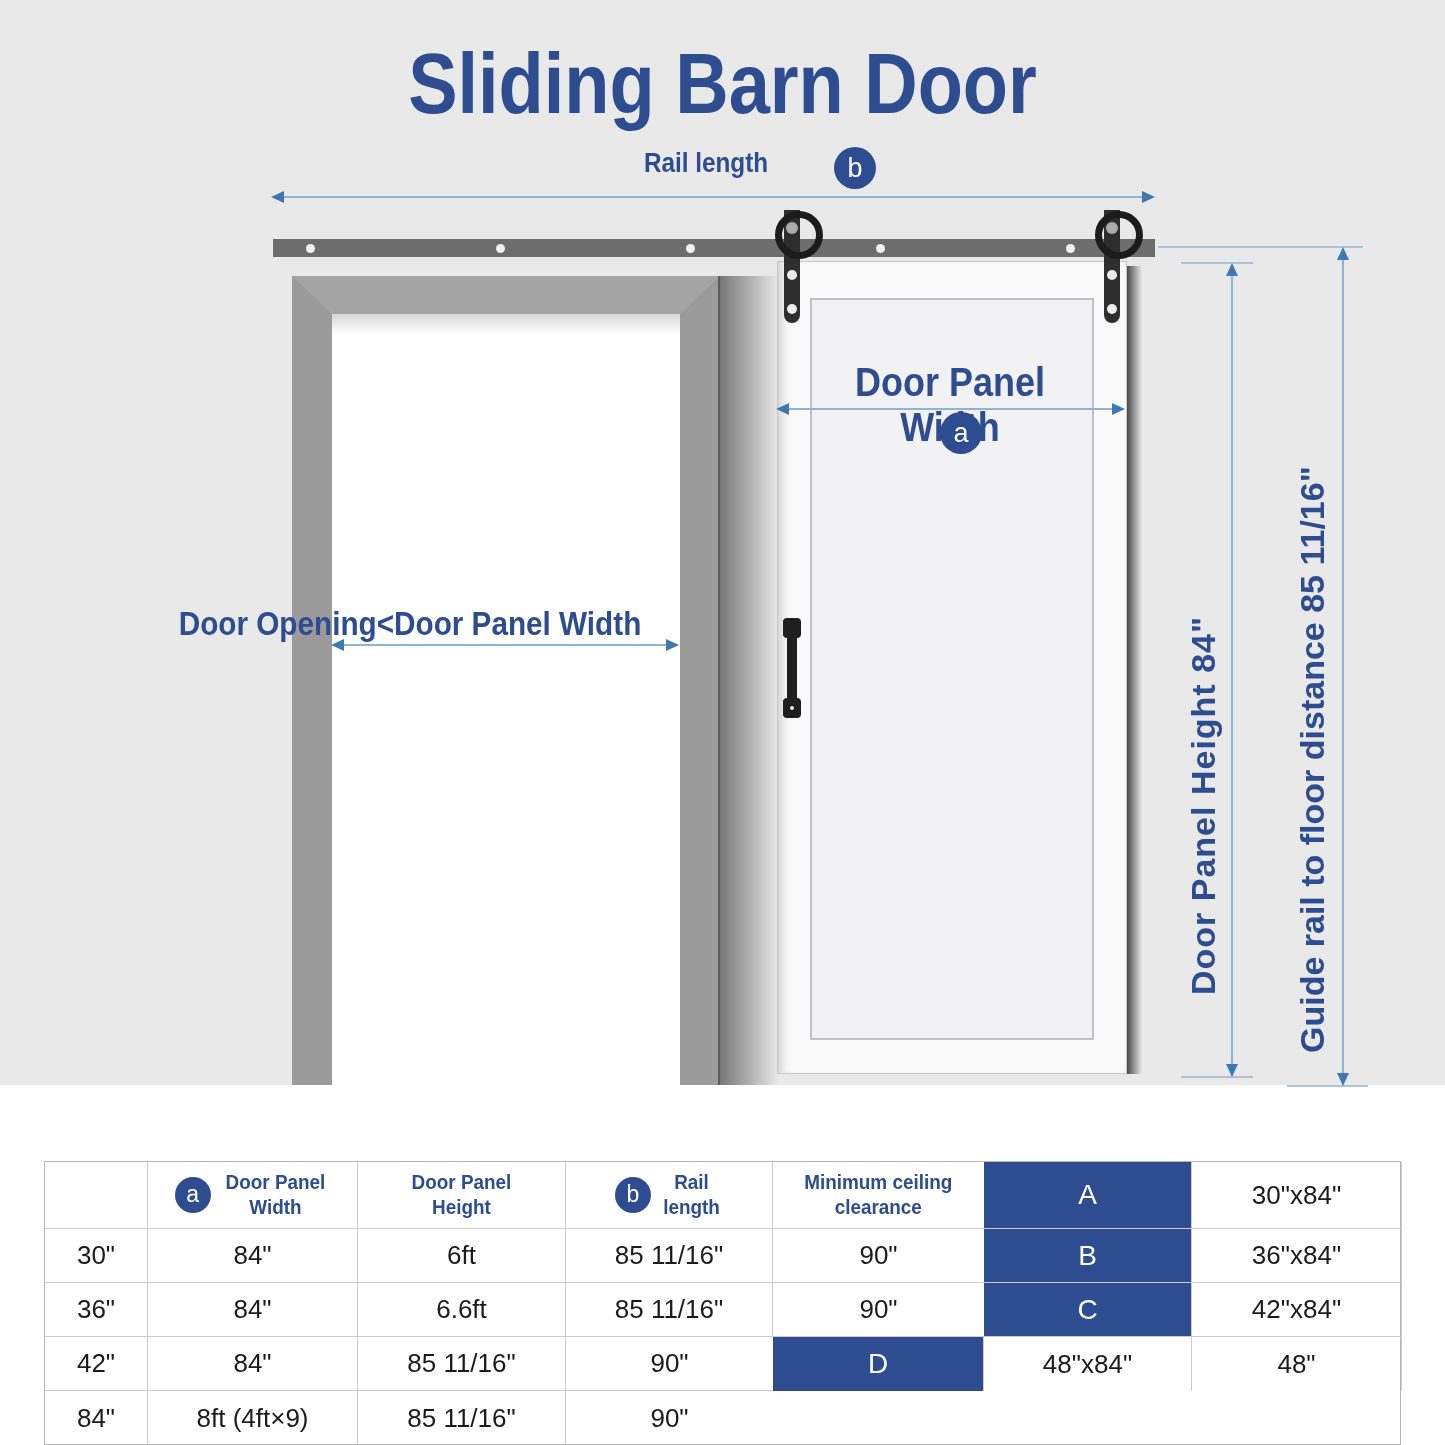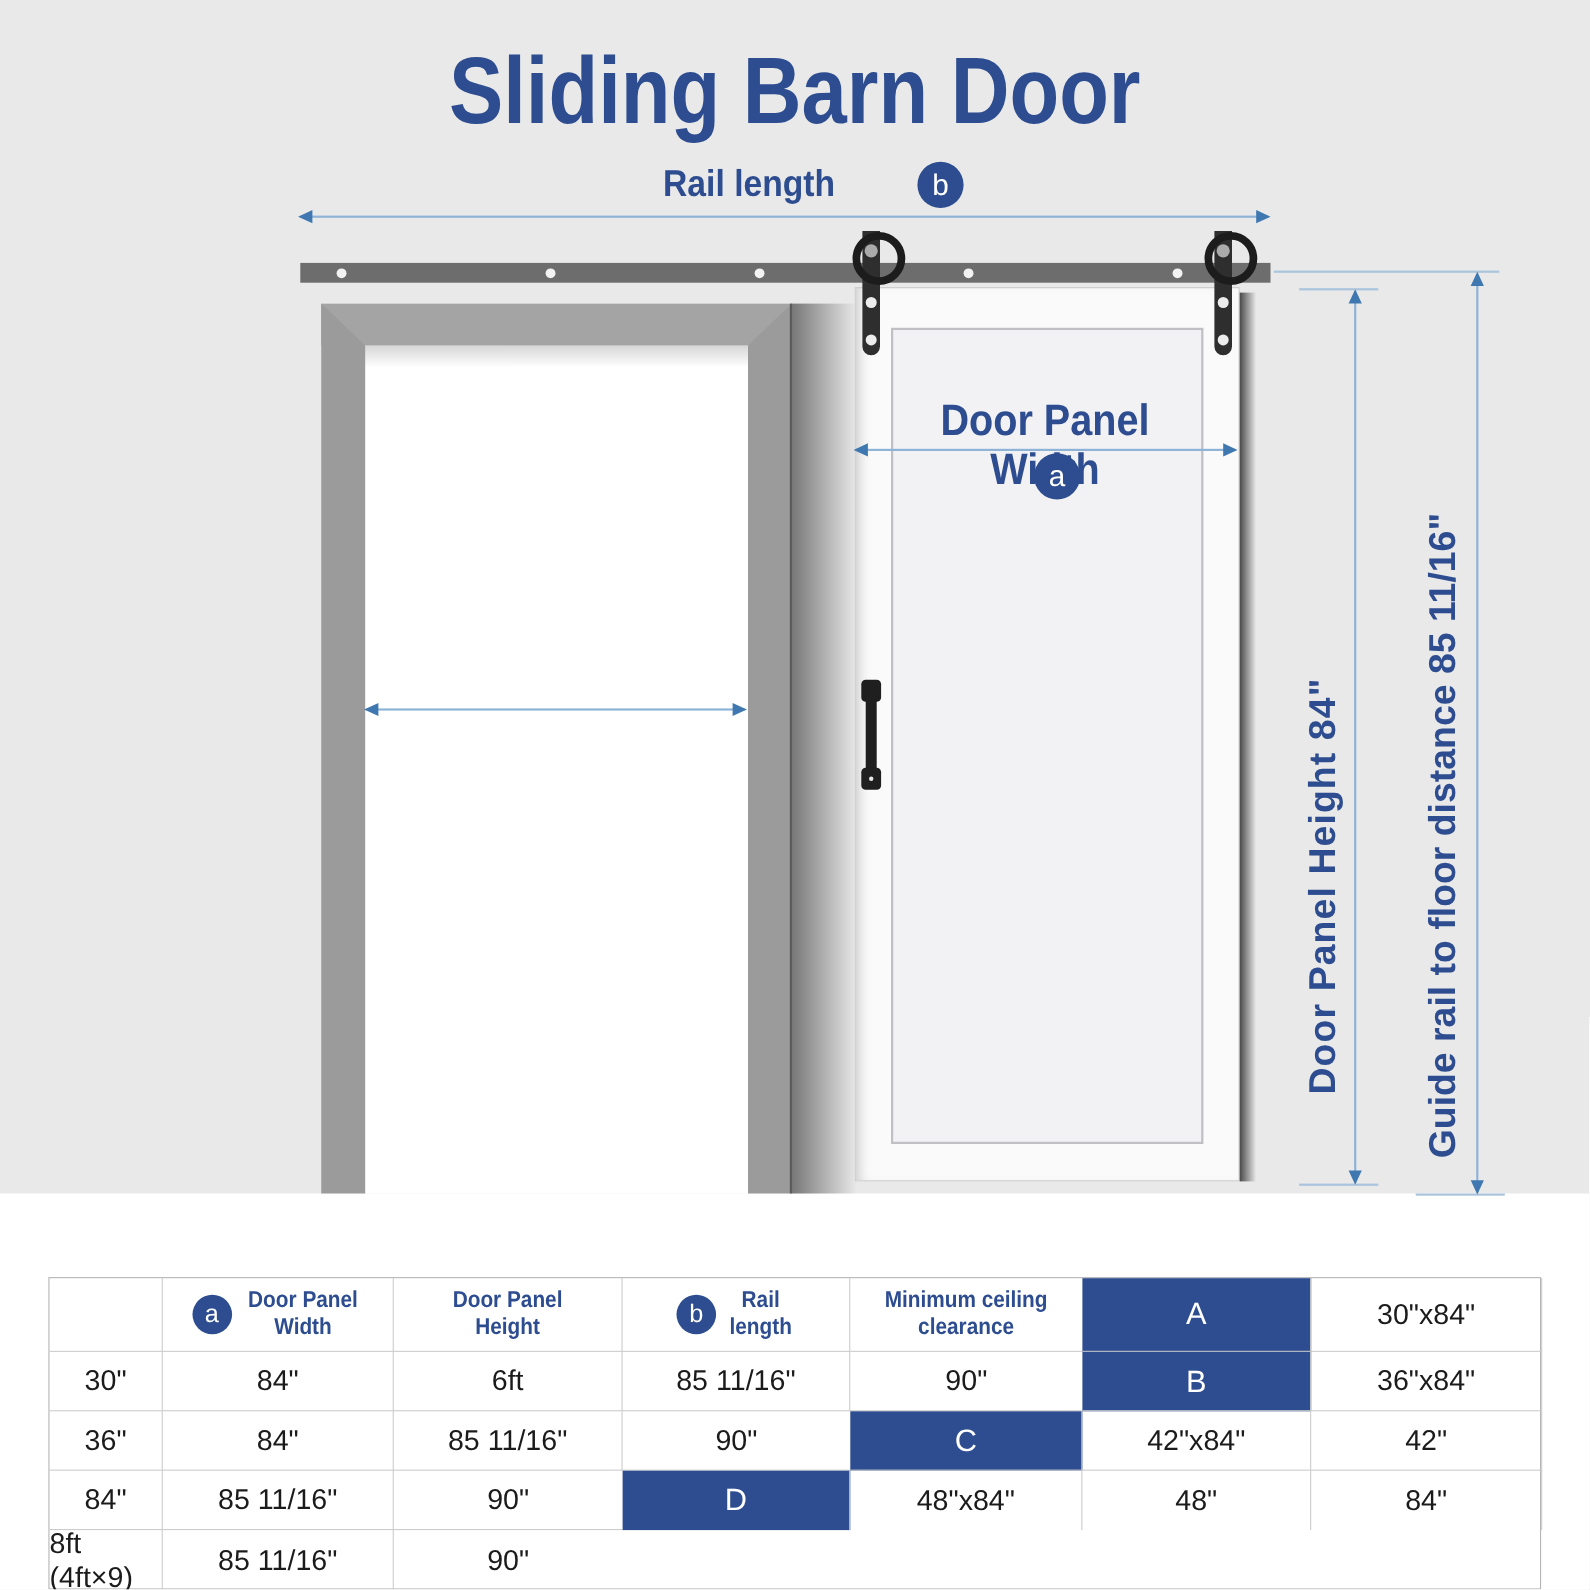"Rail length" #rail-label { font-size: 34px -> 27px; left: 531px -> 556px }
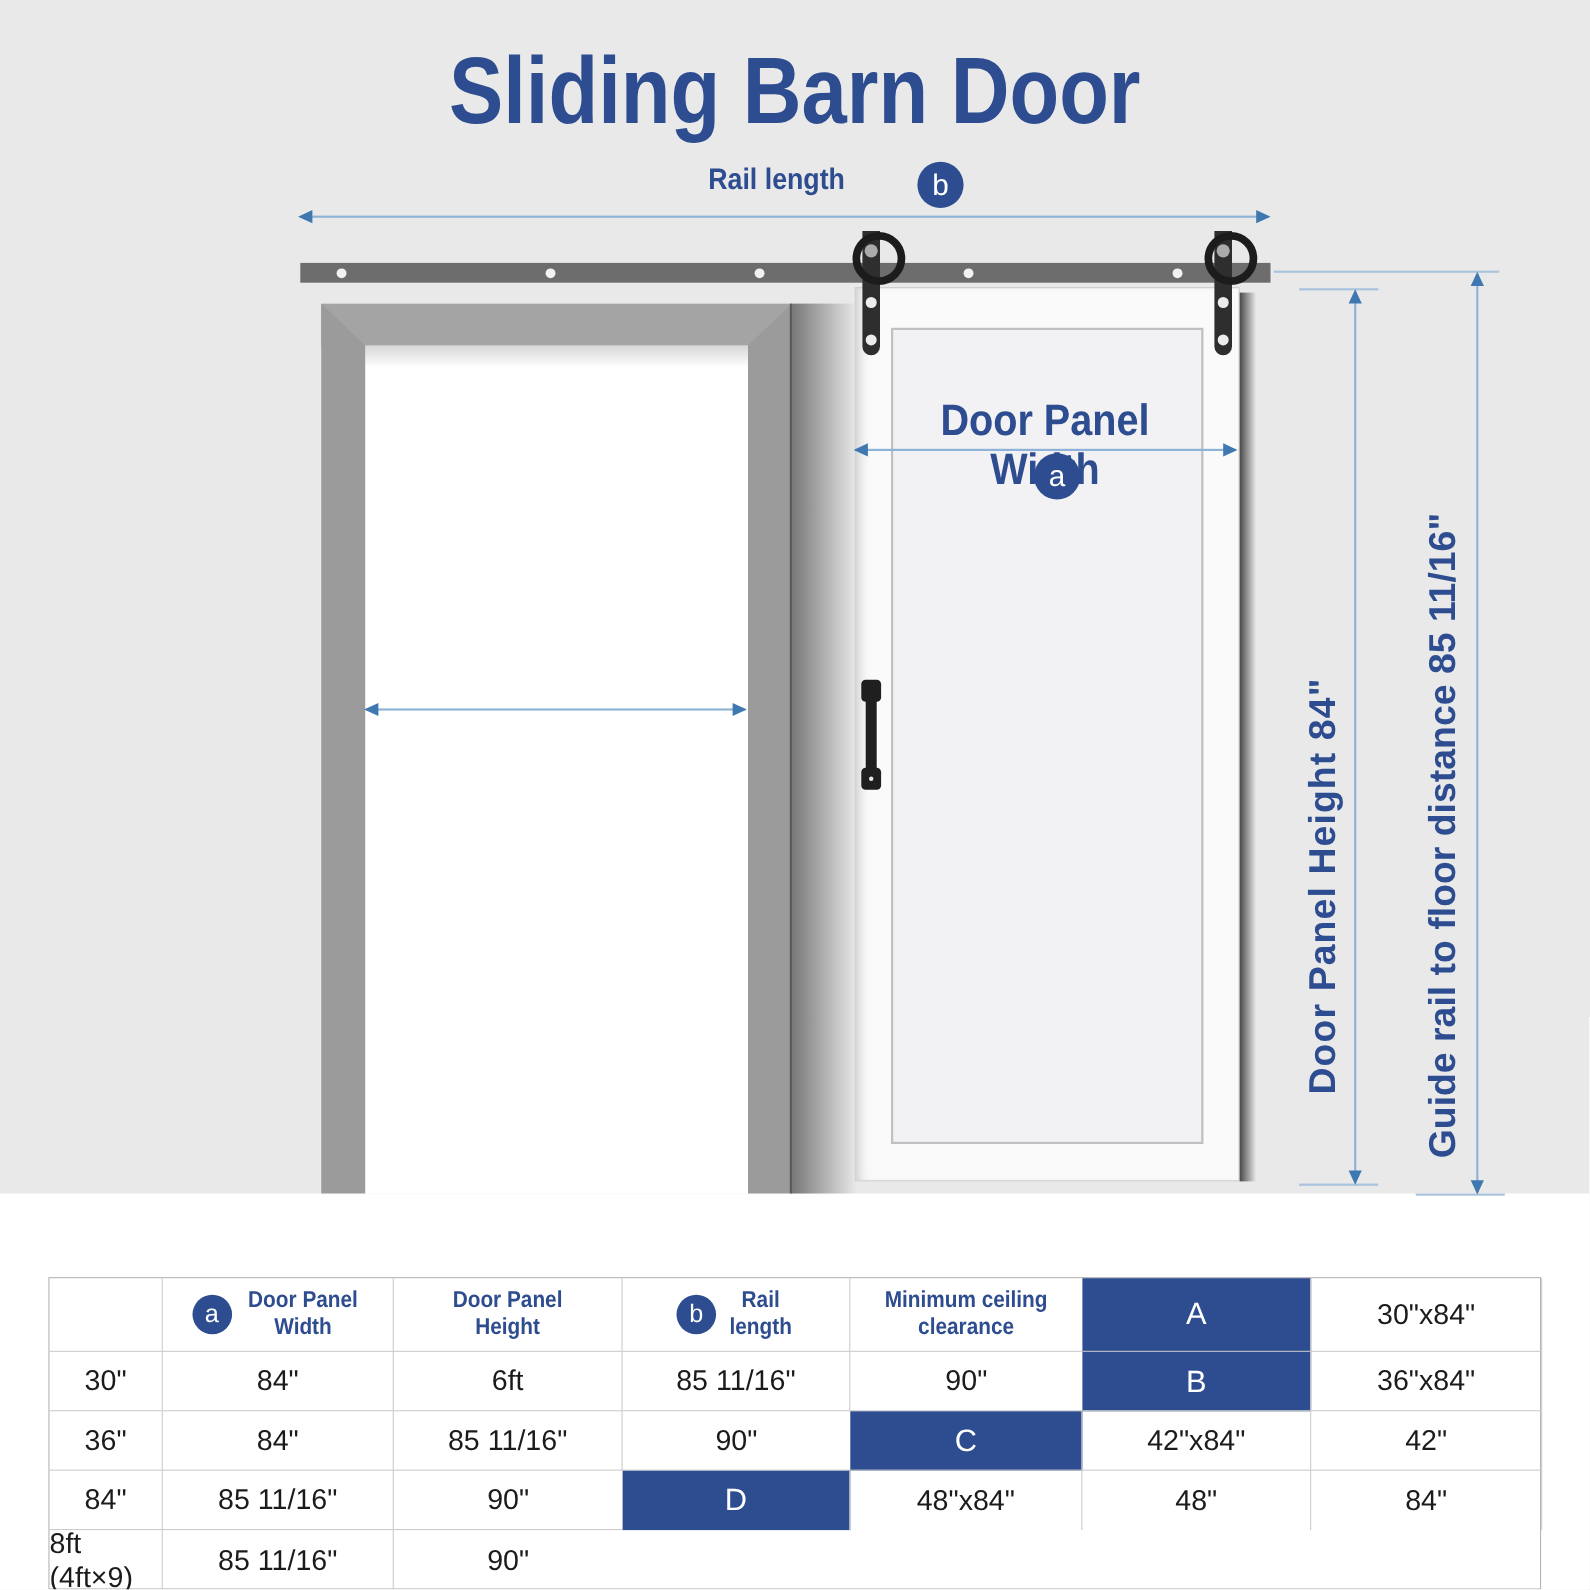"Door Opening<Door Panel Width" div.dlabel { html: none -> <div> <span>Door Opening&lt;Door Panel Width</span> </div> }
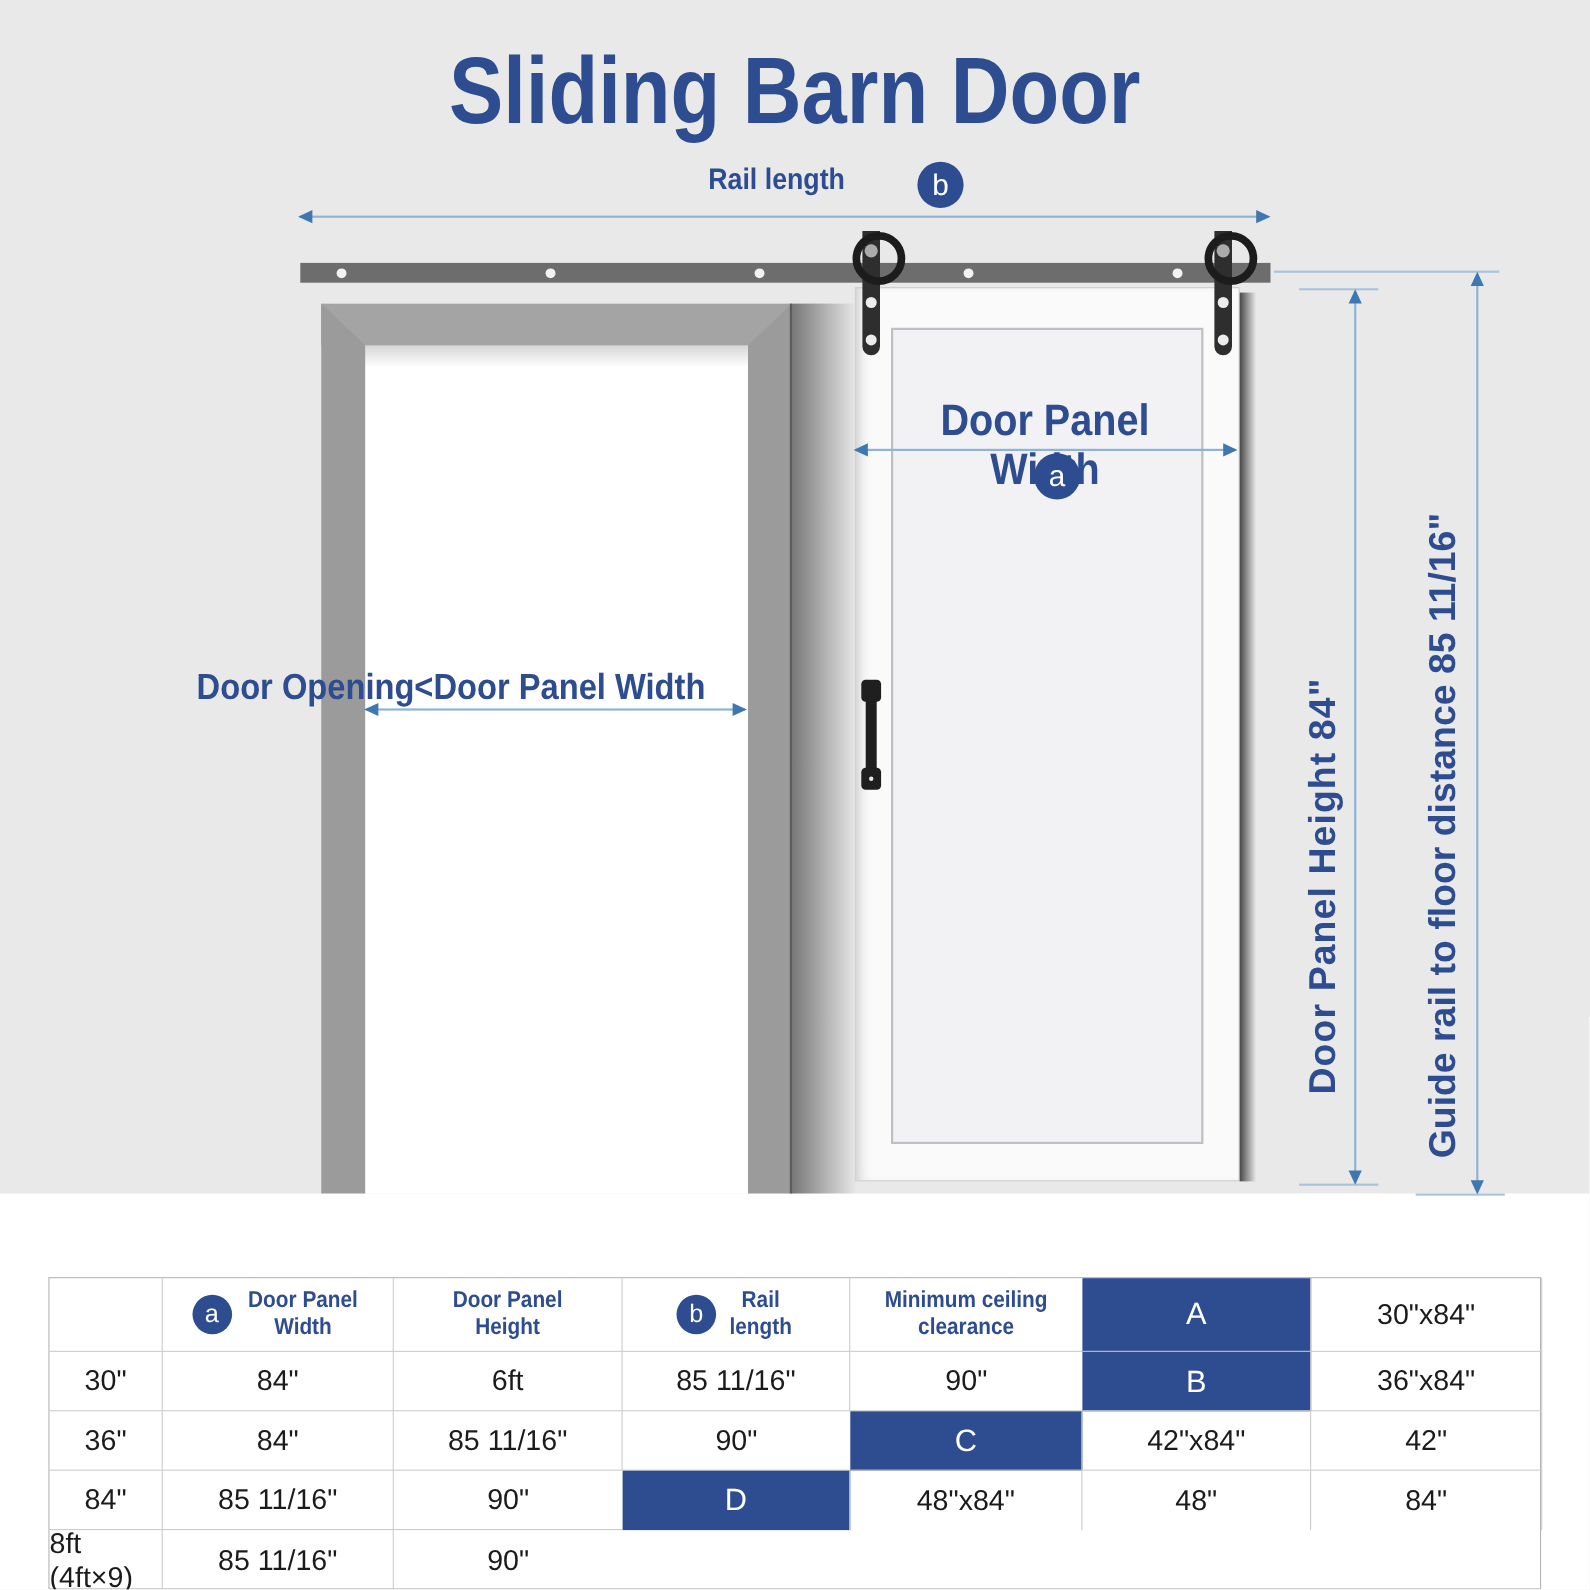"6.6ft" div.cell { html: none -> <div>6.6ft</div> }
